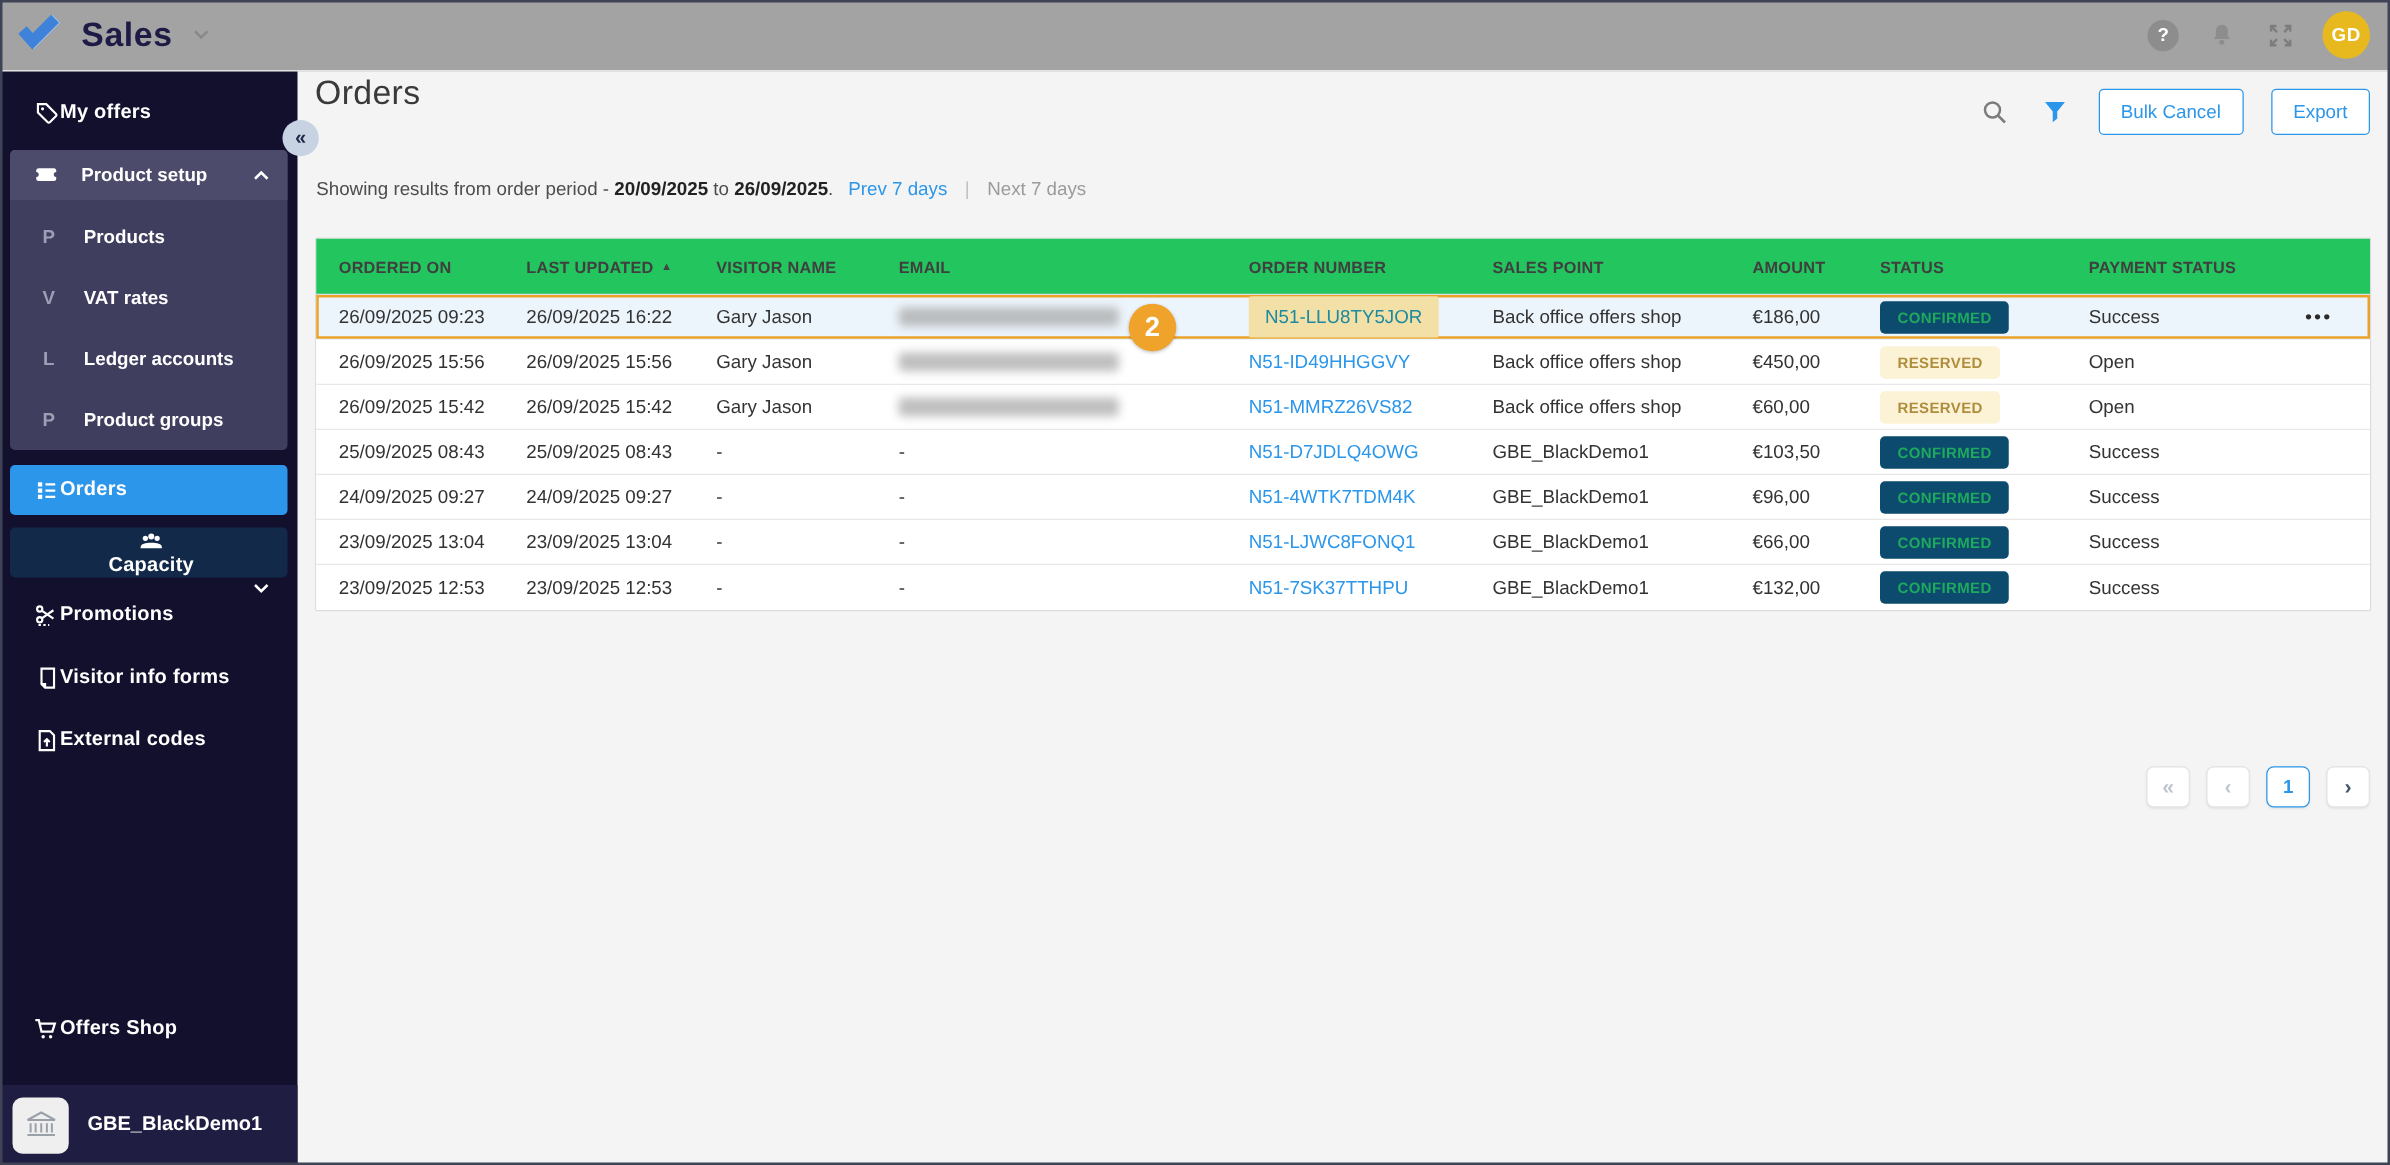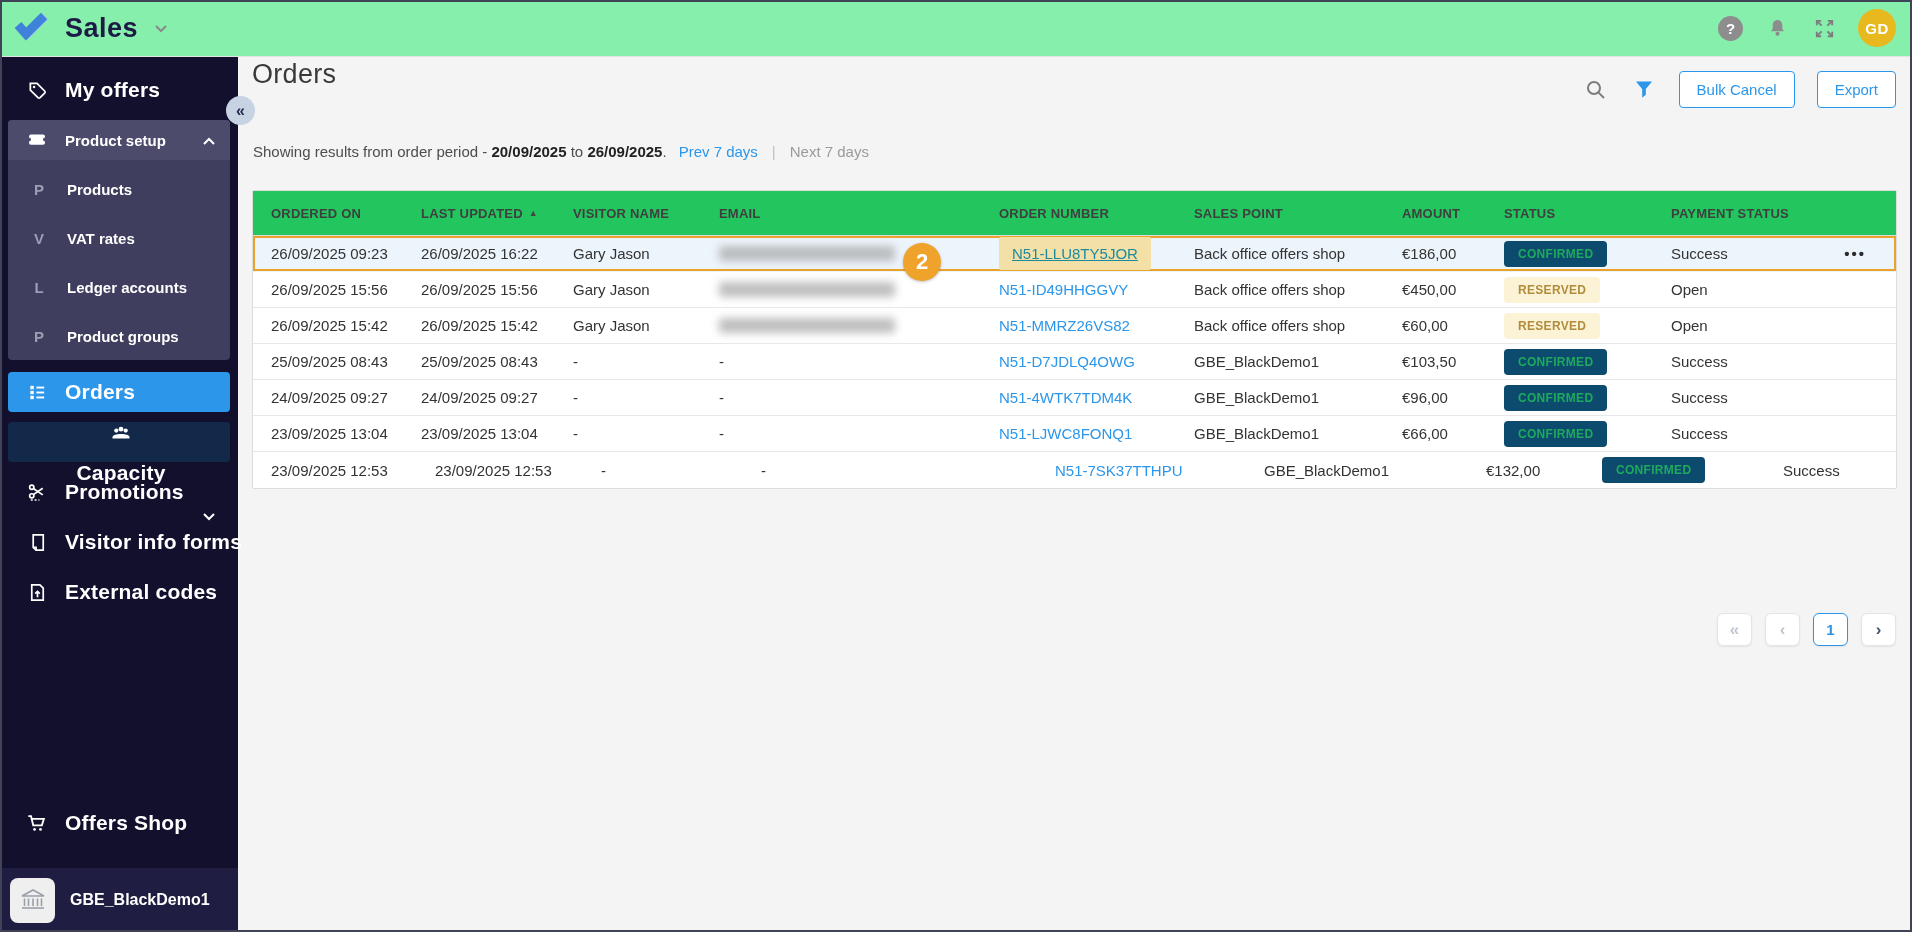"Sales" .topbar { background: #86efac -> #a3a3a3 }
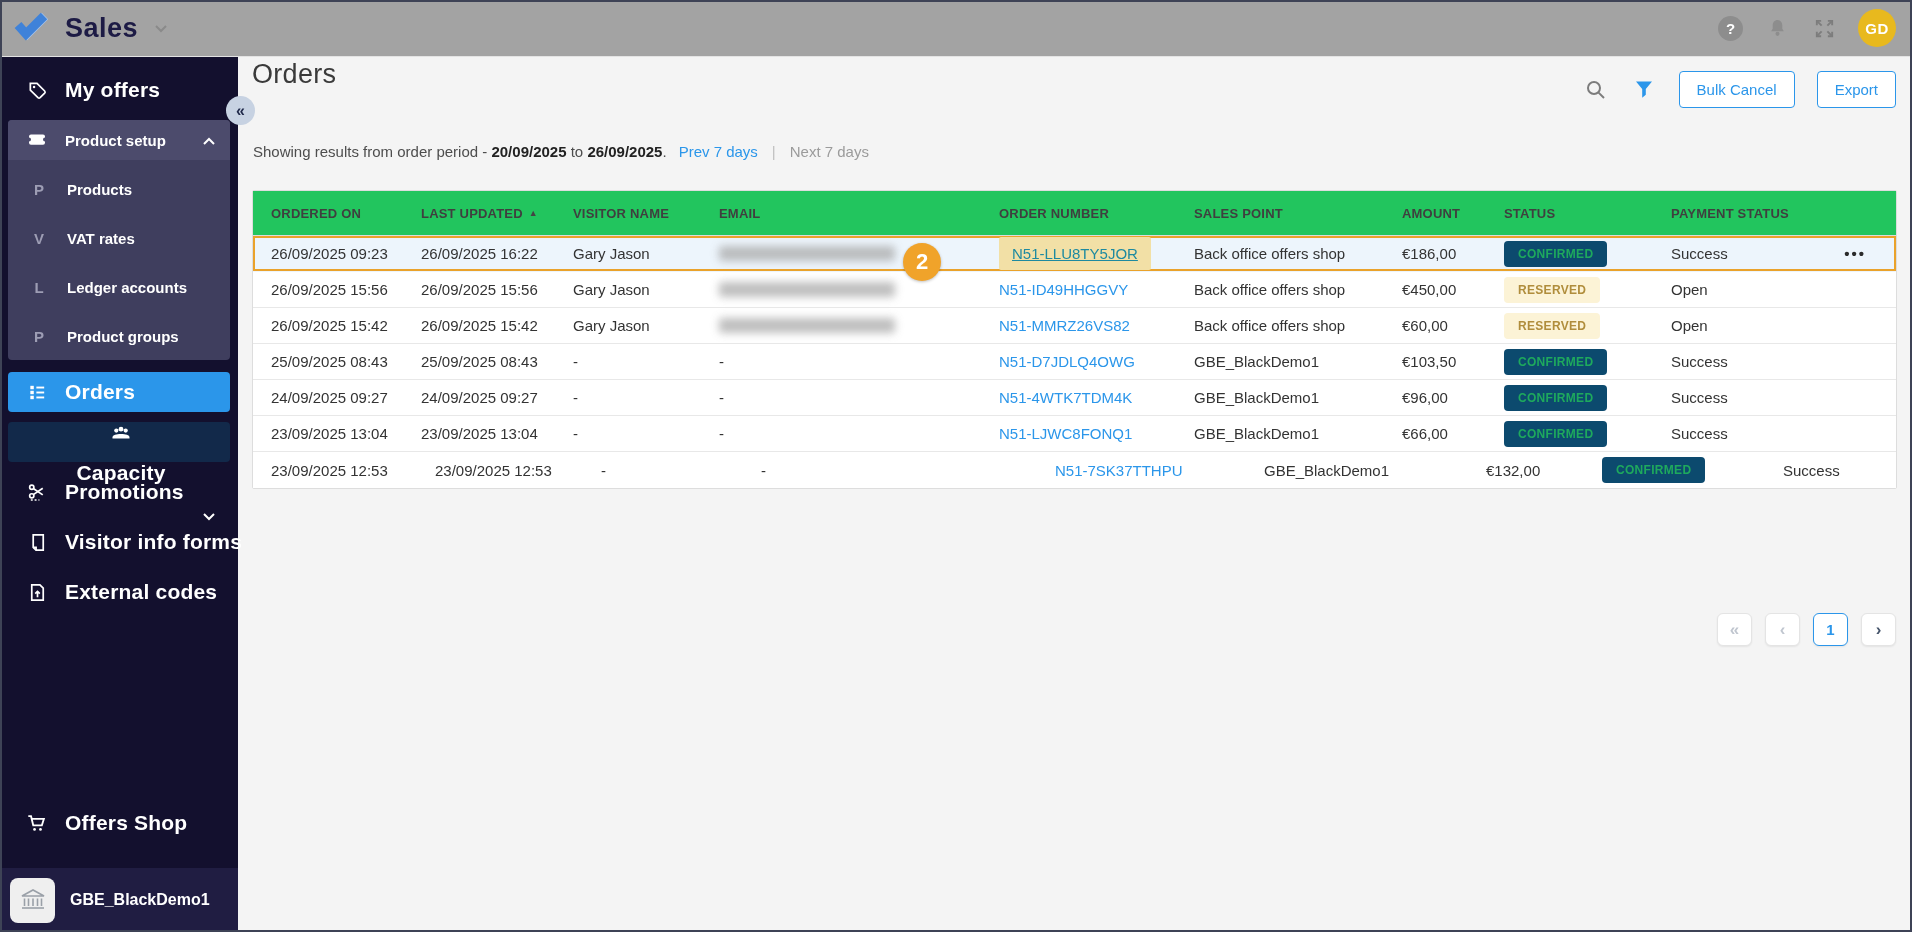"My offers" .side-item { font-size: 21px -> 16px; gap: 17px -> none }
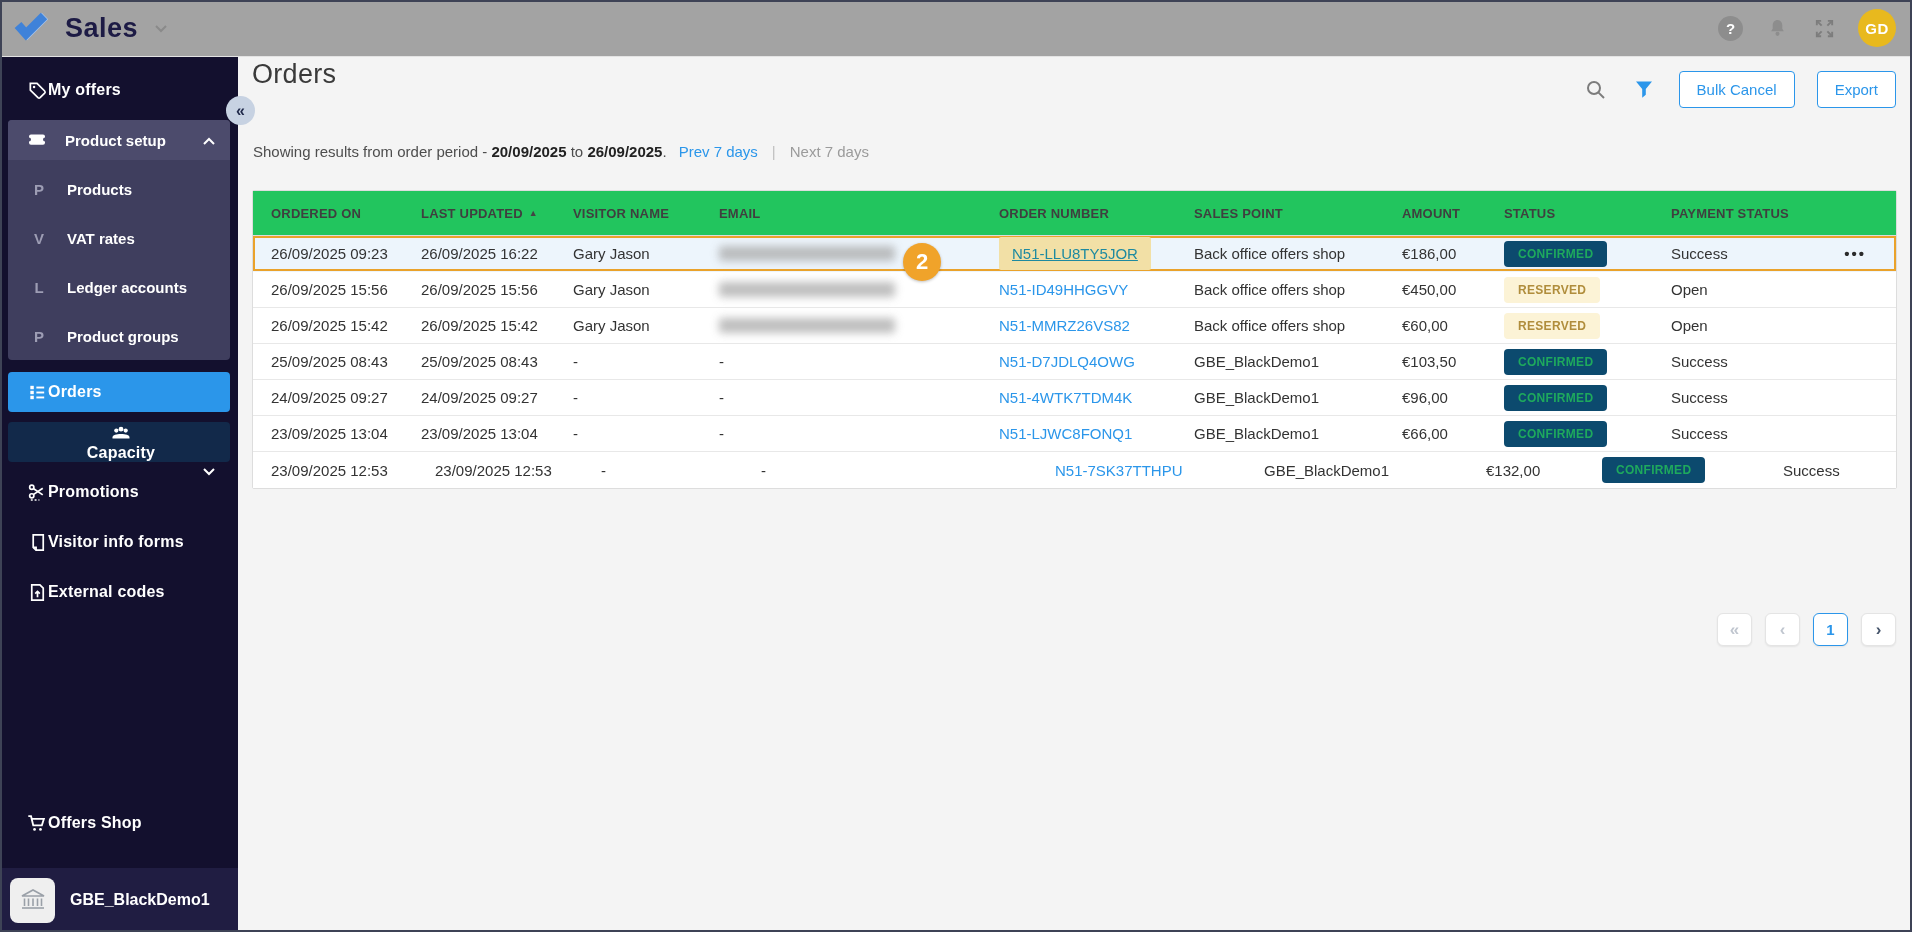"N51-LLU8TY5JOR" .order-link.hl { text-decoration: underline -> none }
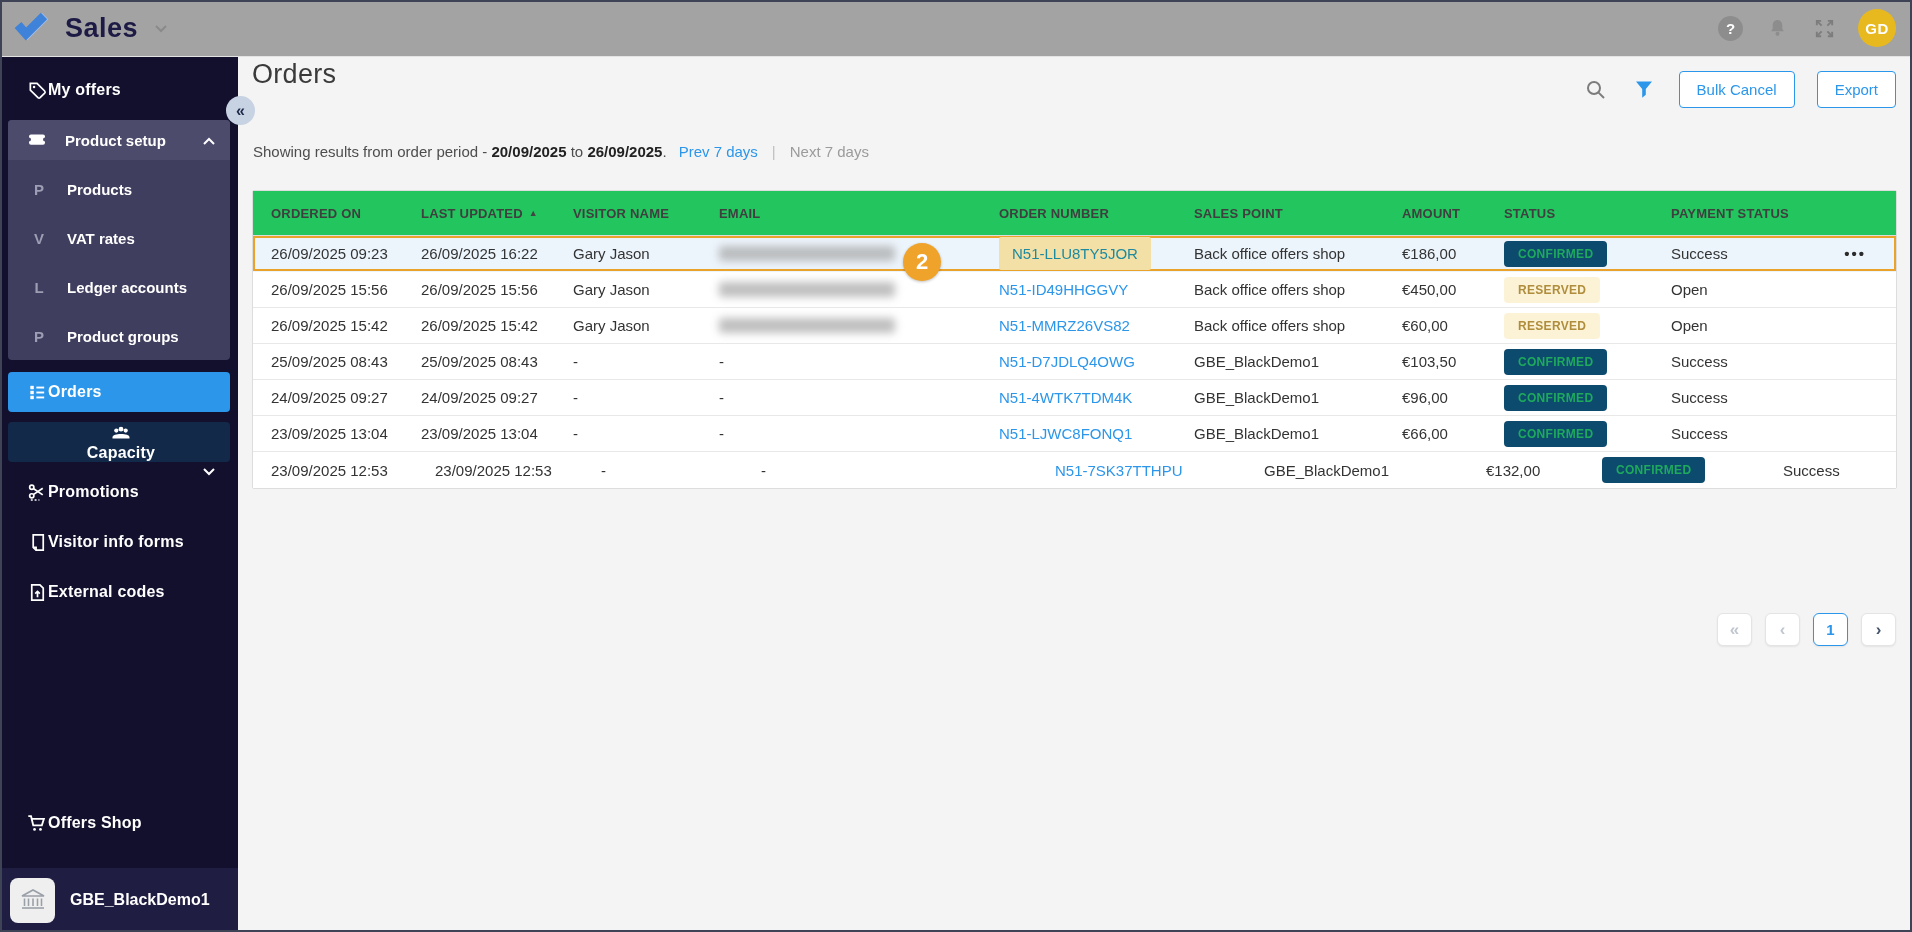"23/09/2025 12:53" .tr:last-child { gap: 14px -> none }
